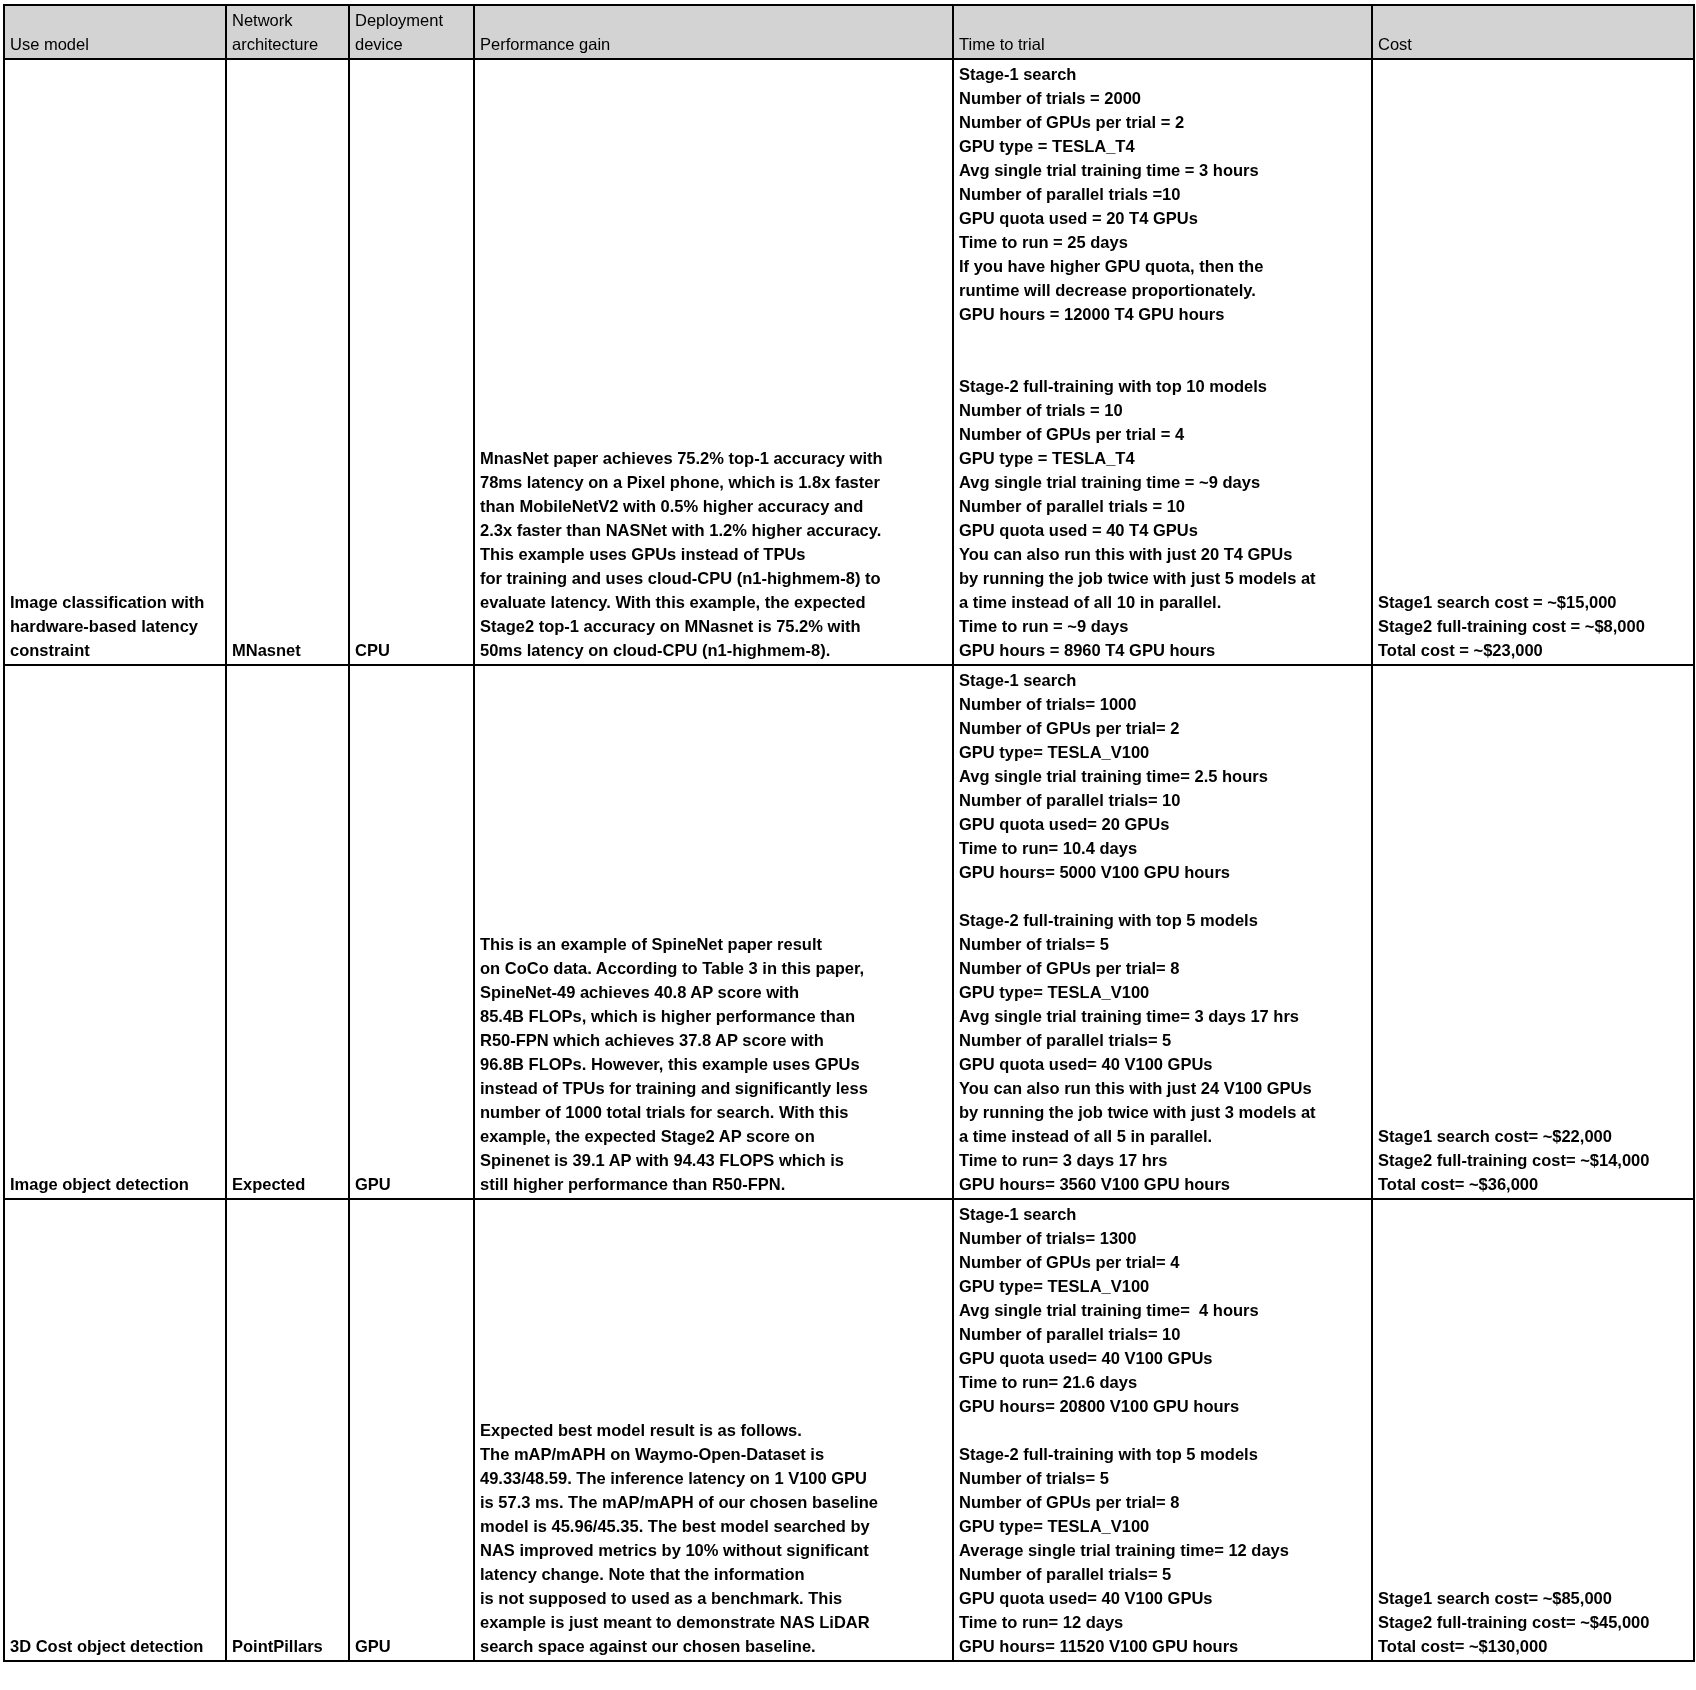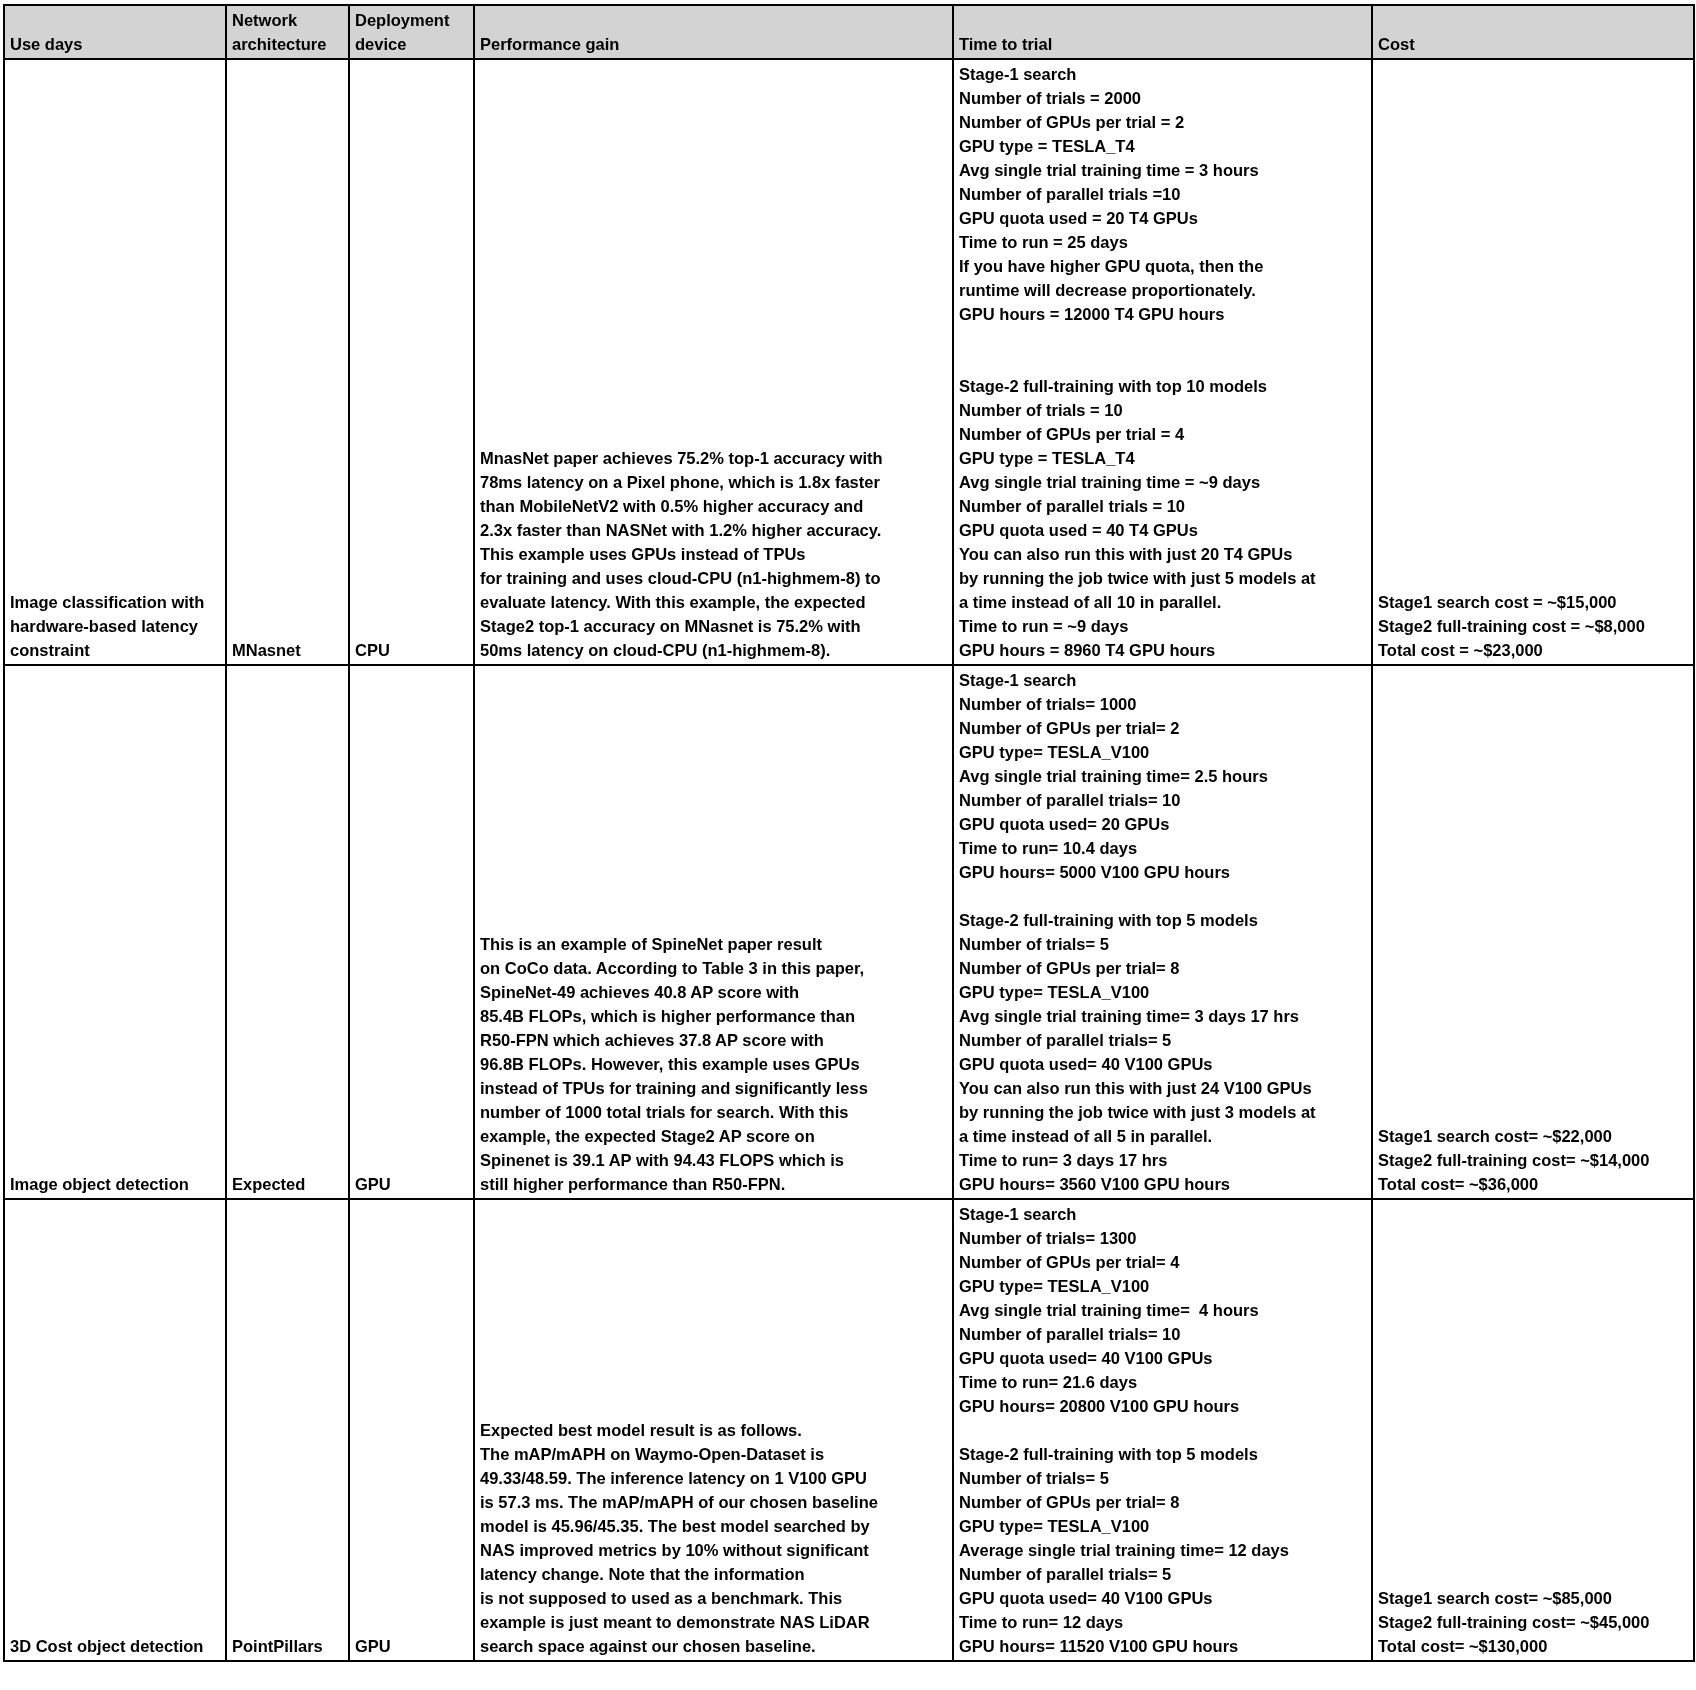"Network architecture" table.doc-table th { font-weight: bold -> normal }
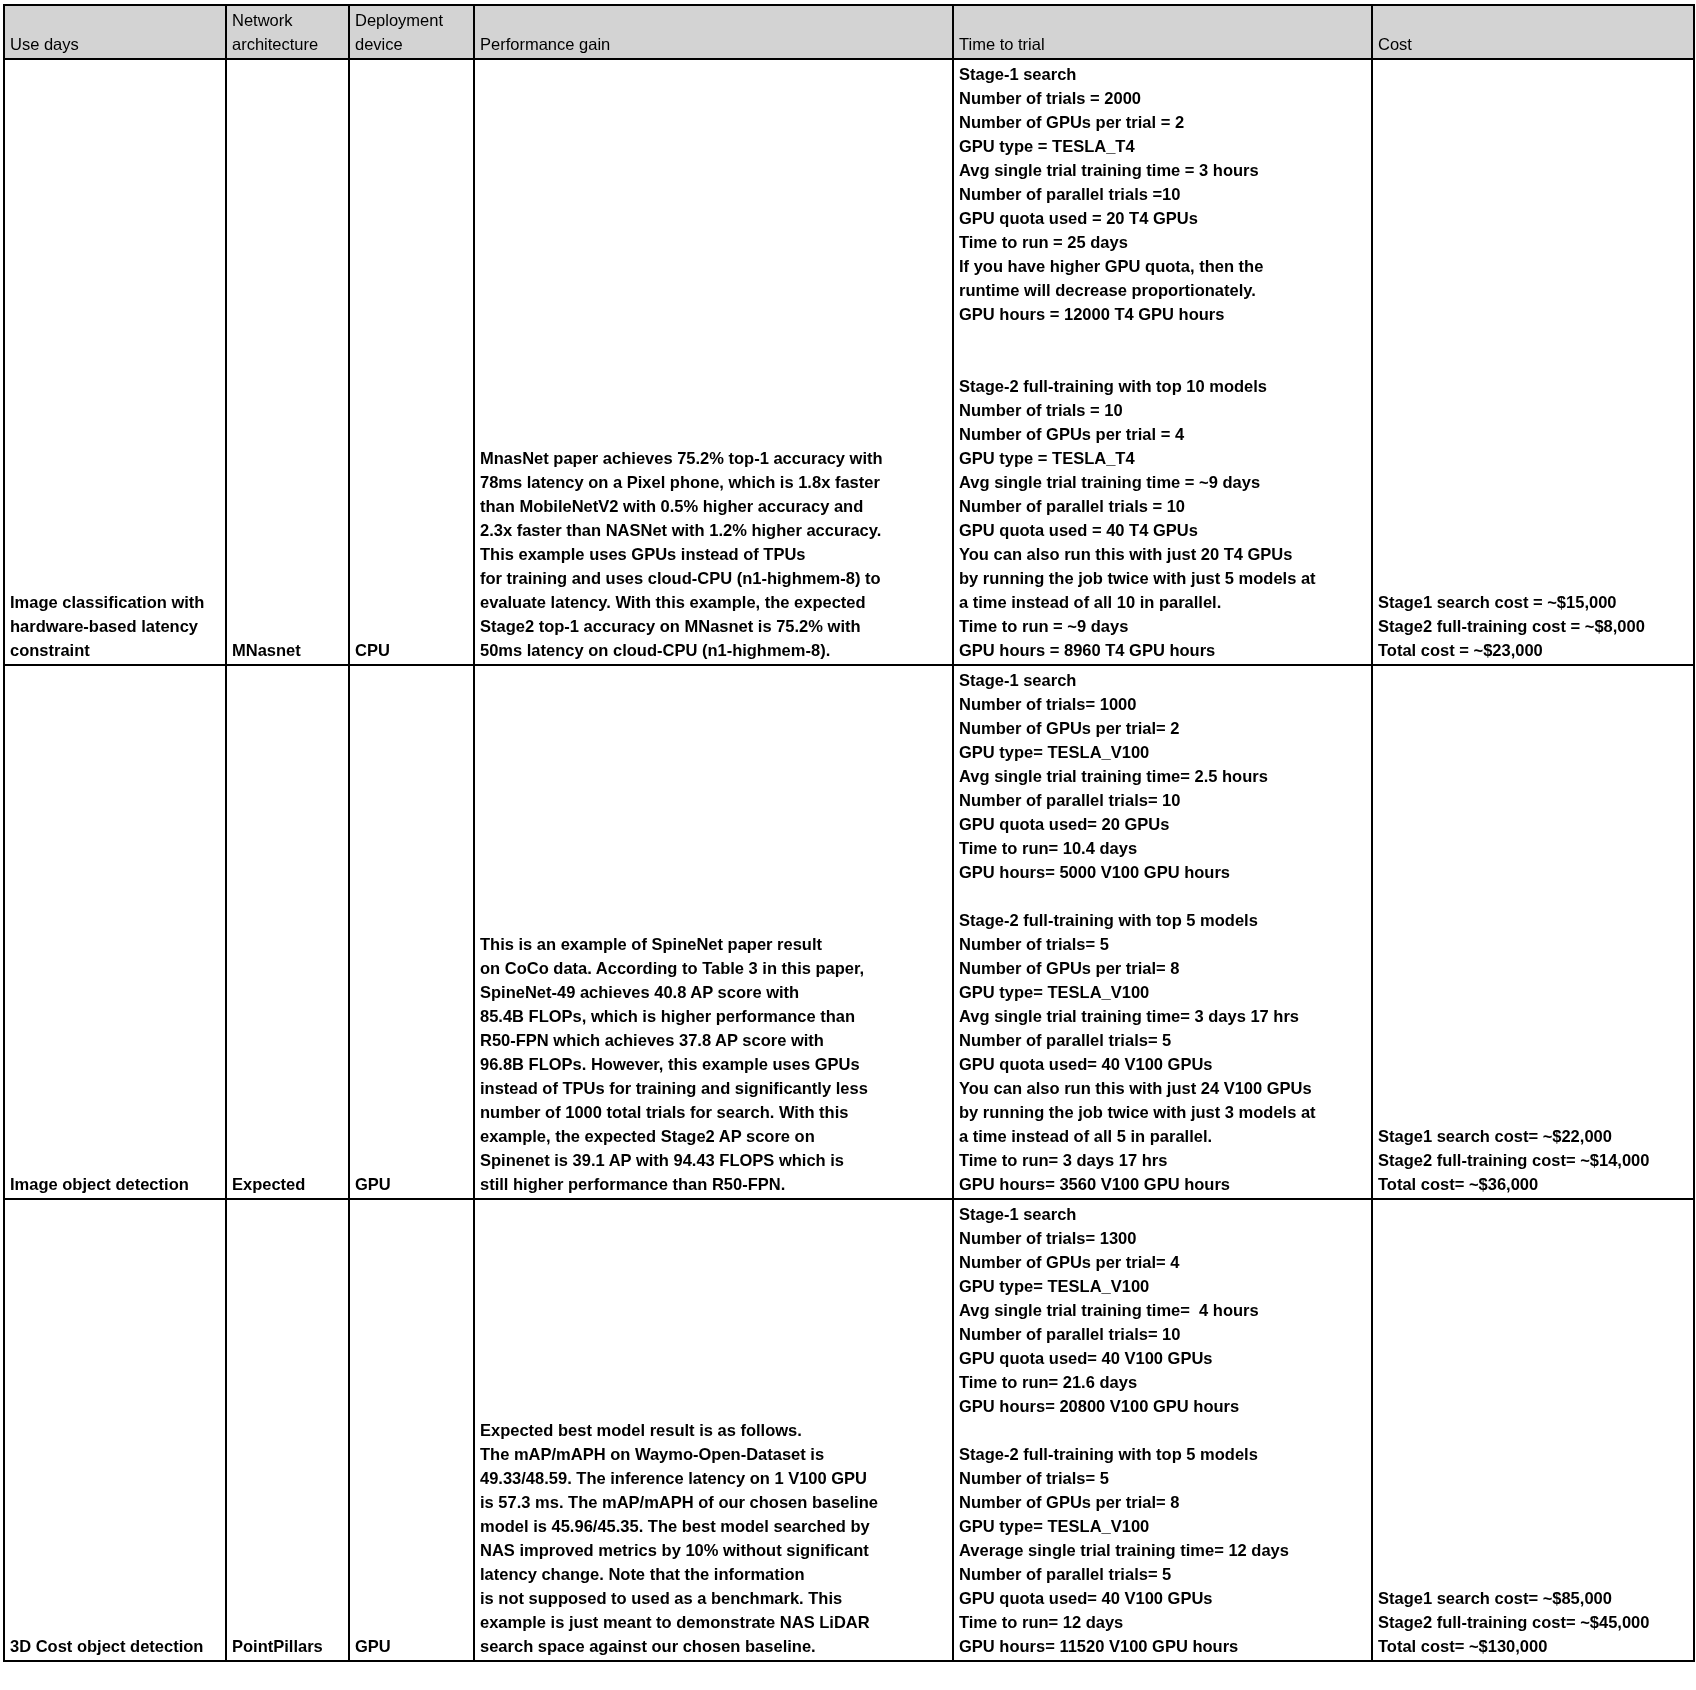"Use days" th { text: days -> model }
